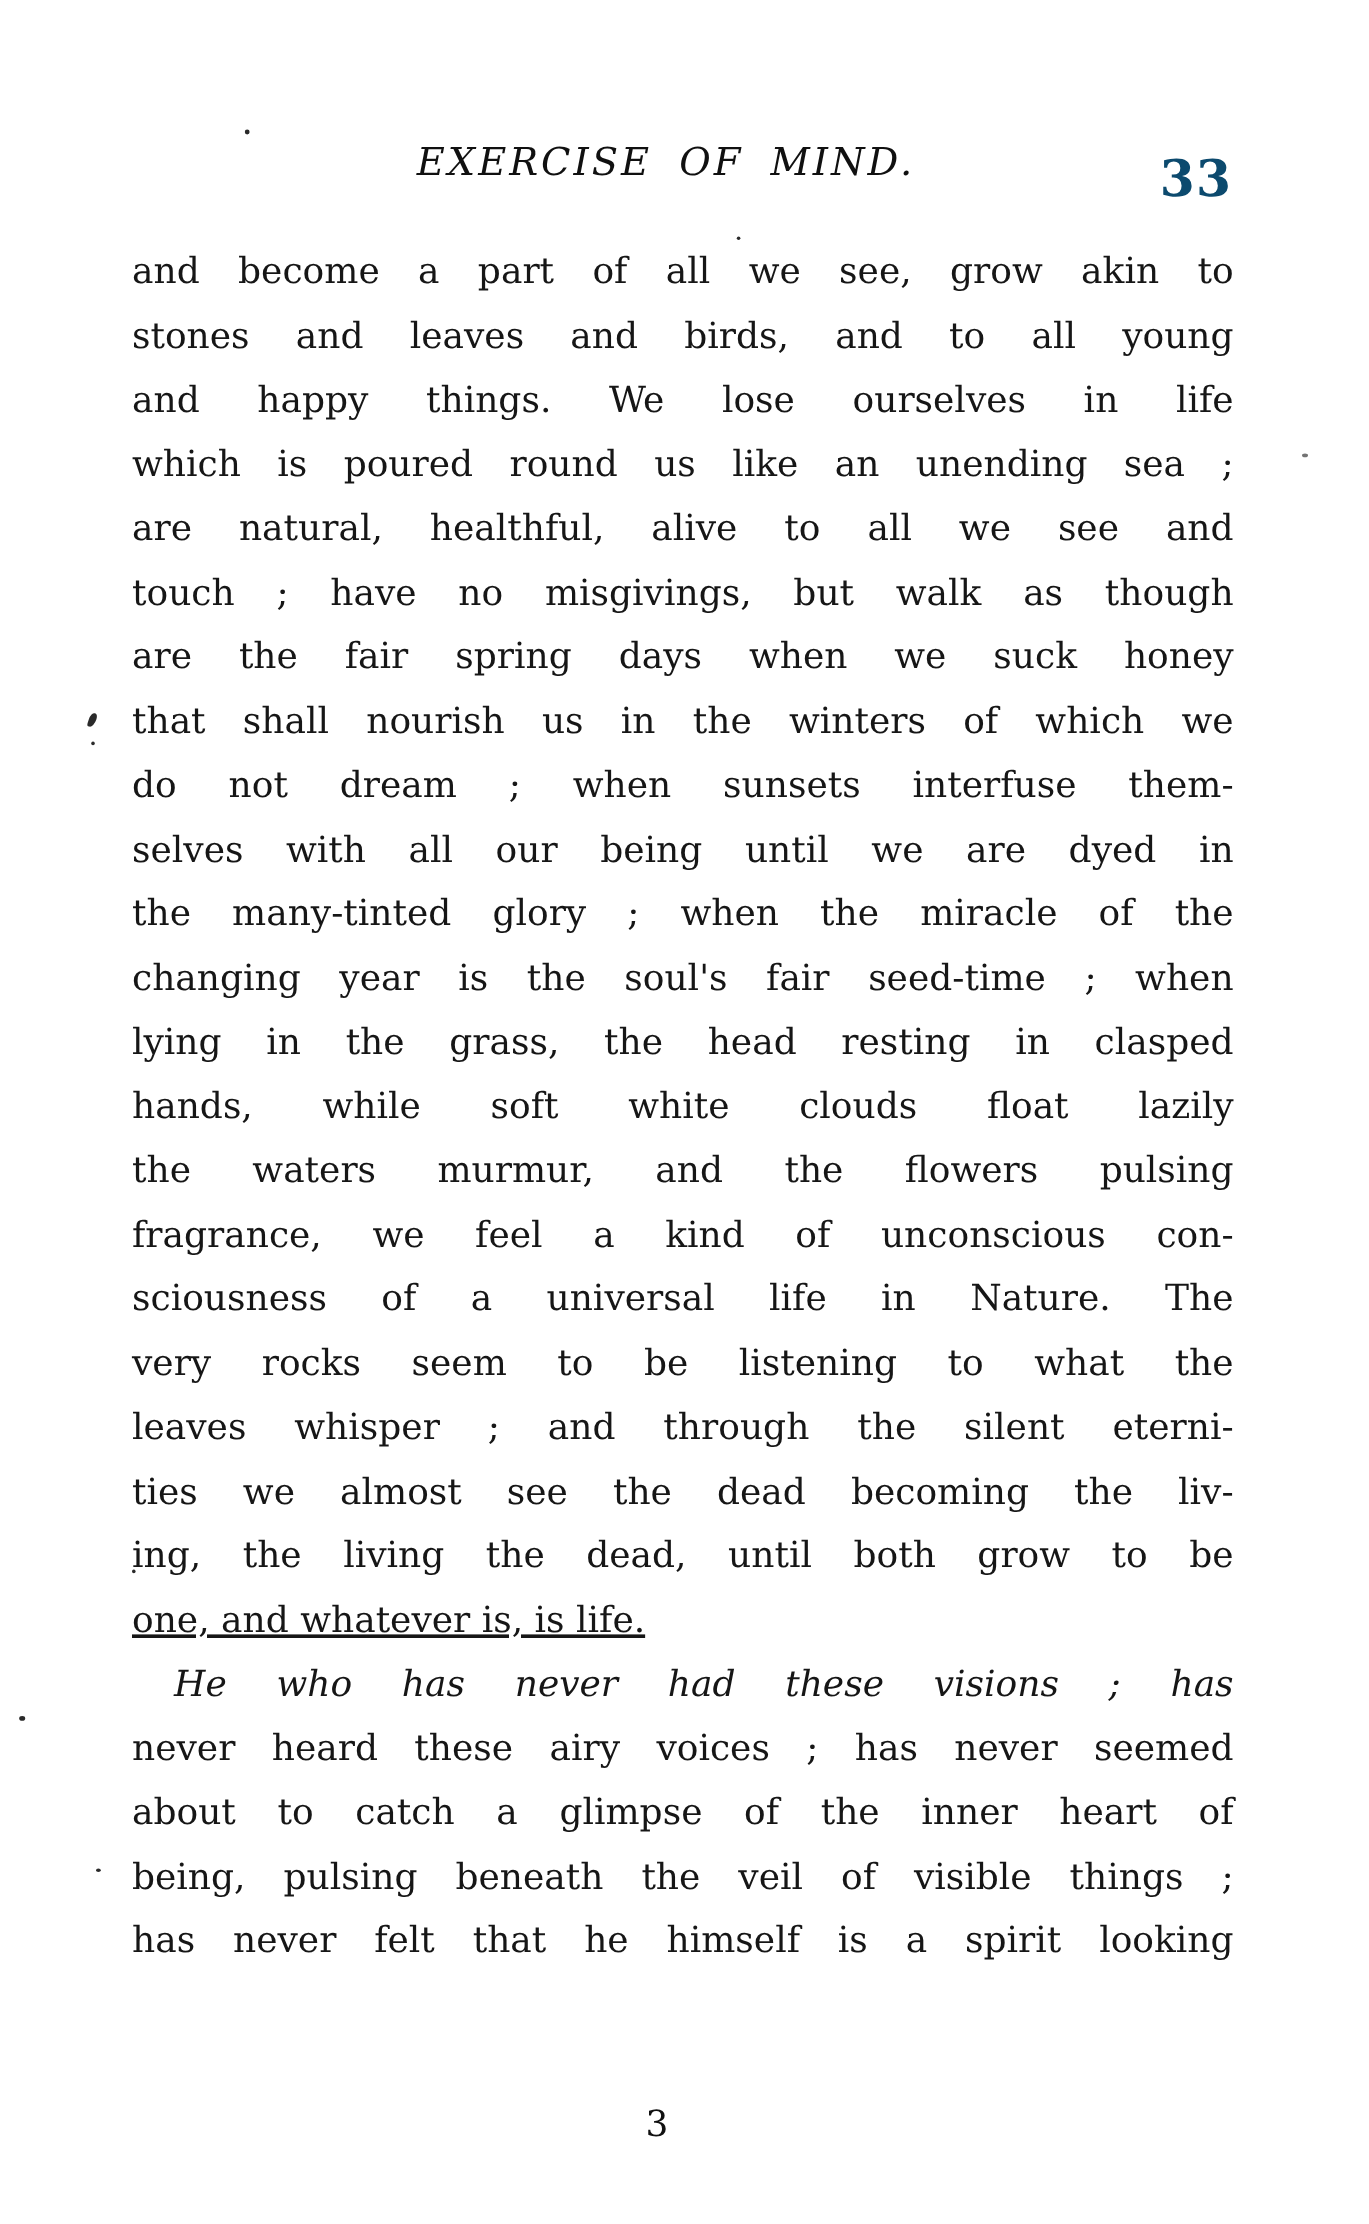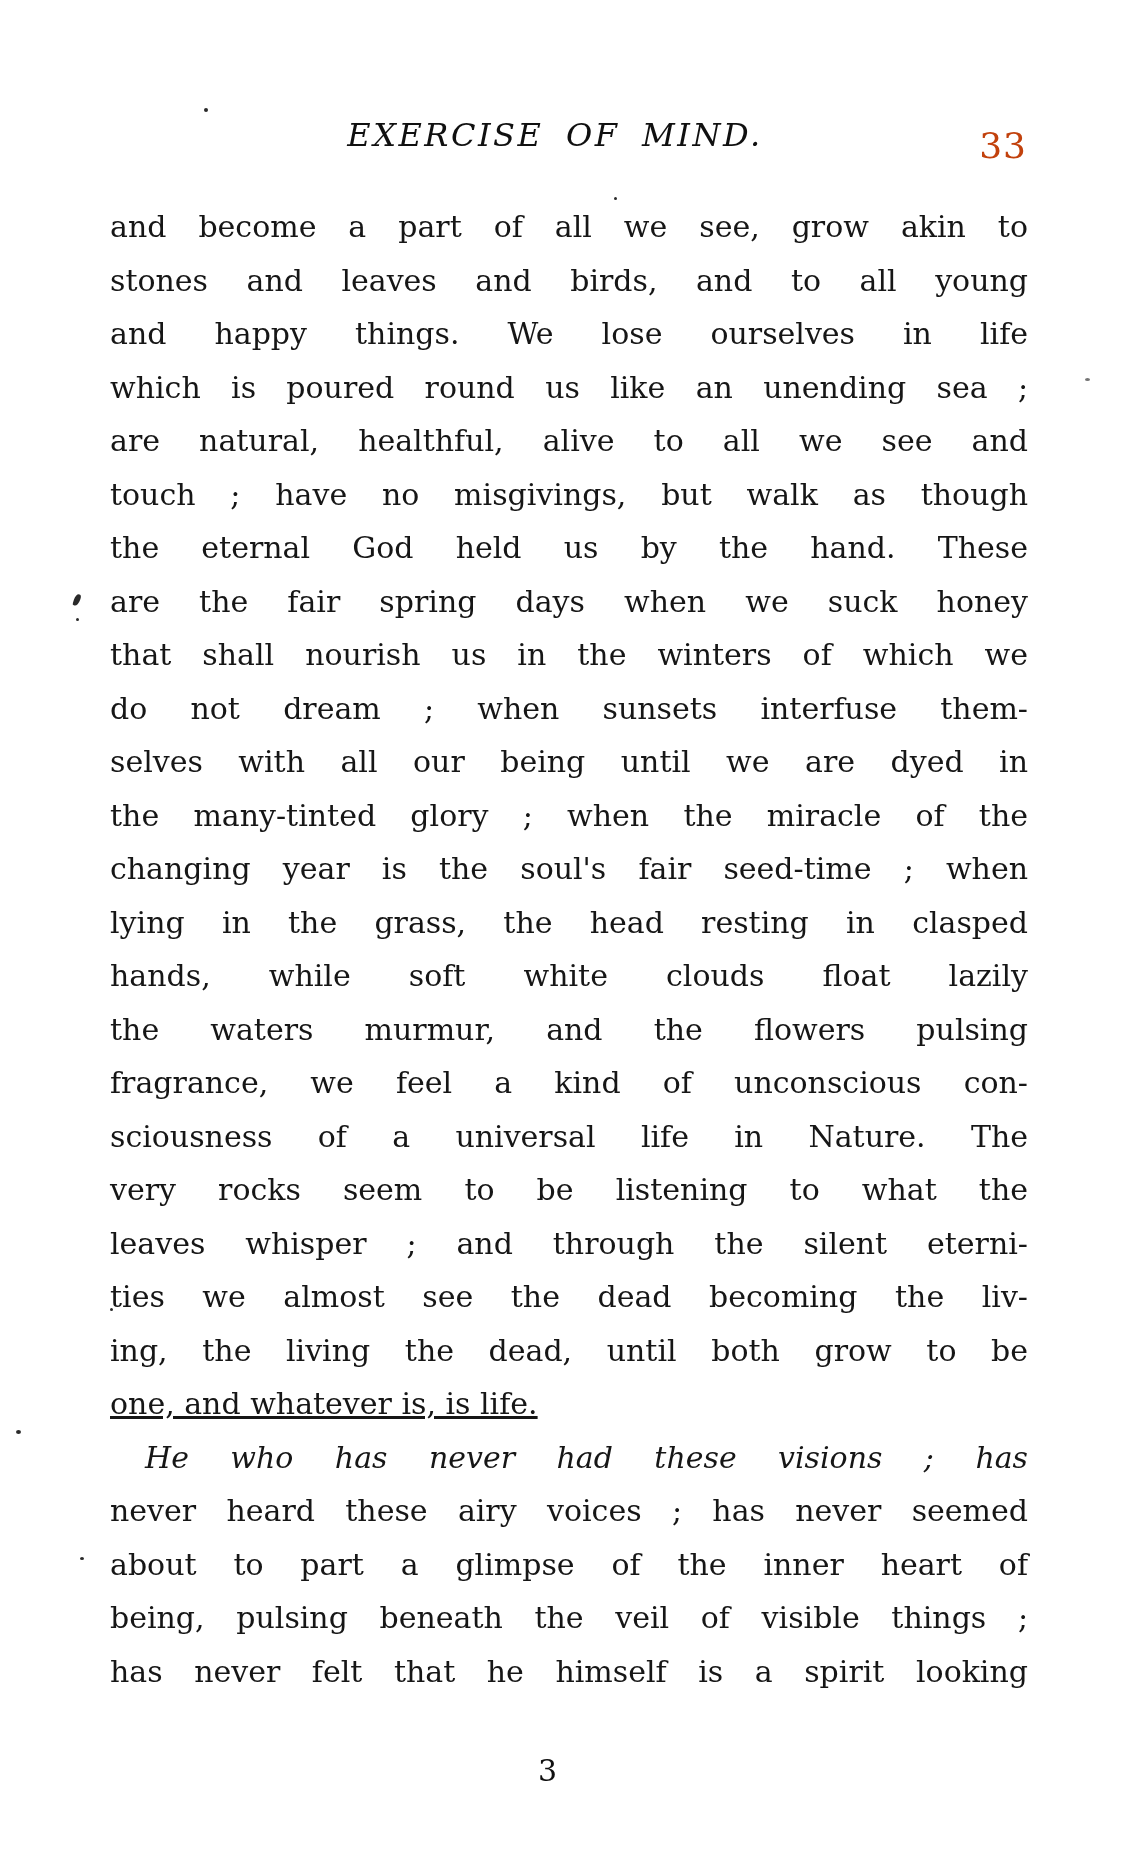"33" .page-number { color: #c2410c -> #0c4a6e; font-size: 36px -> 42px; font-weight: none -> bold }
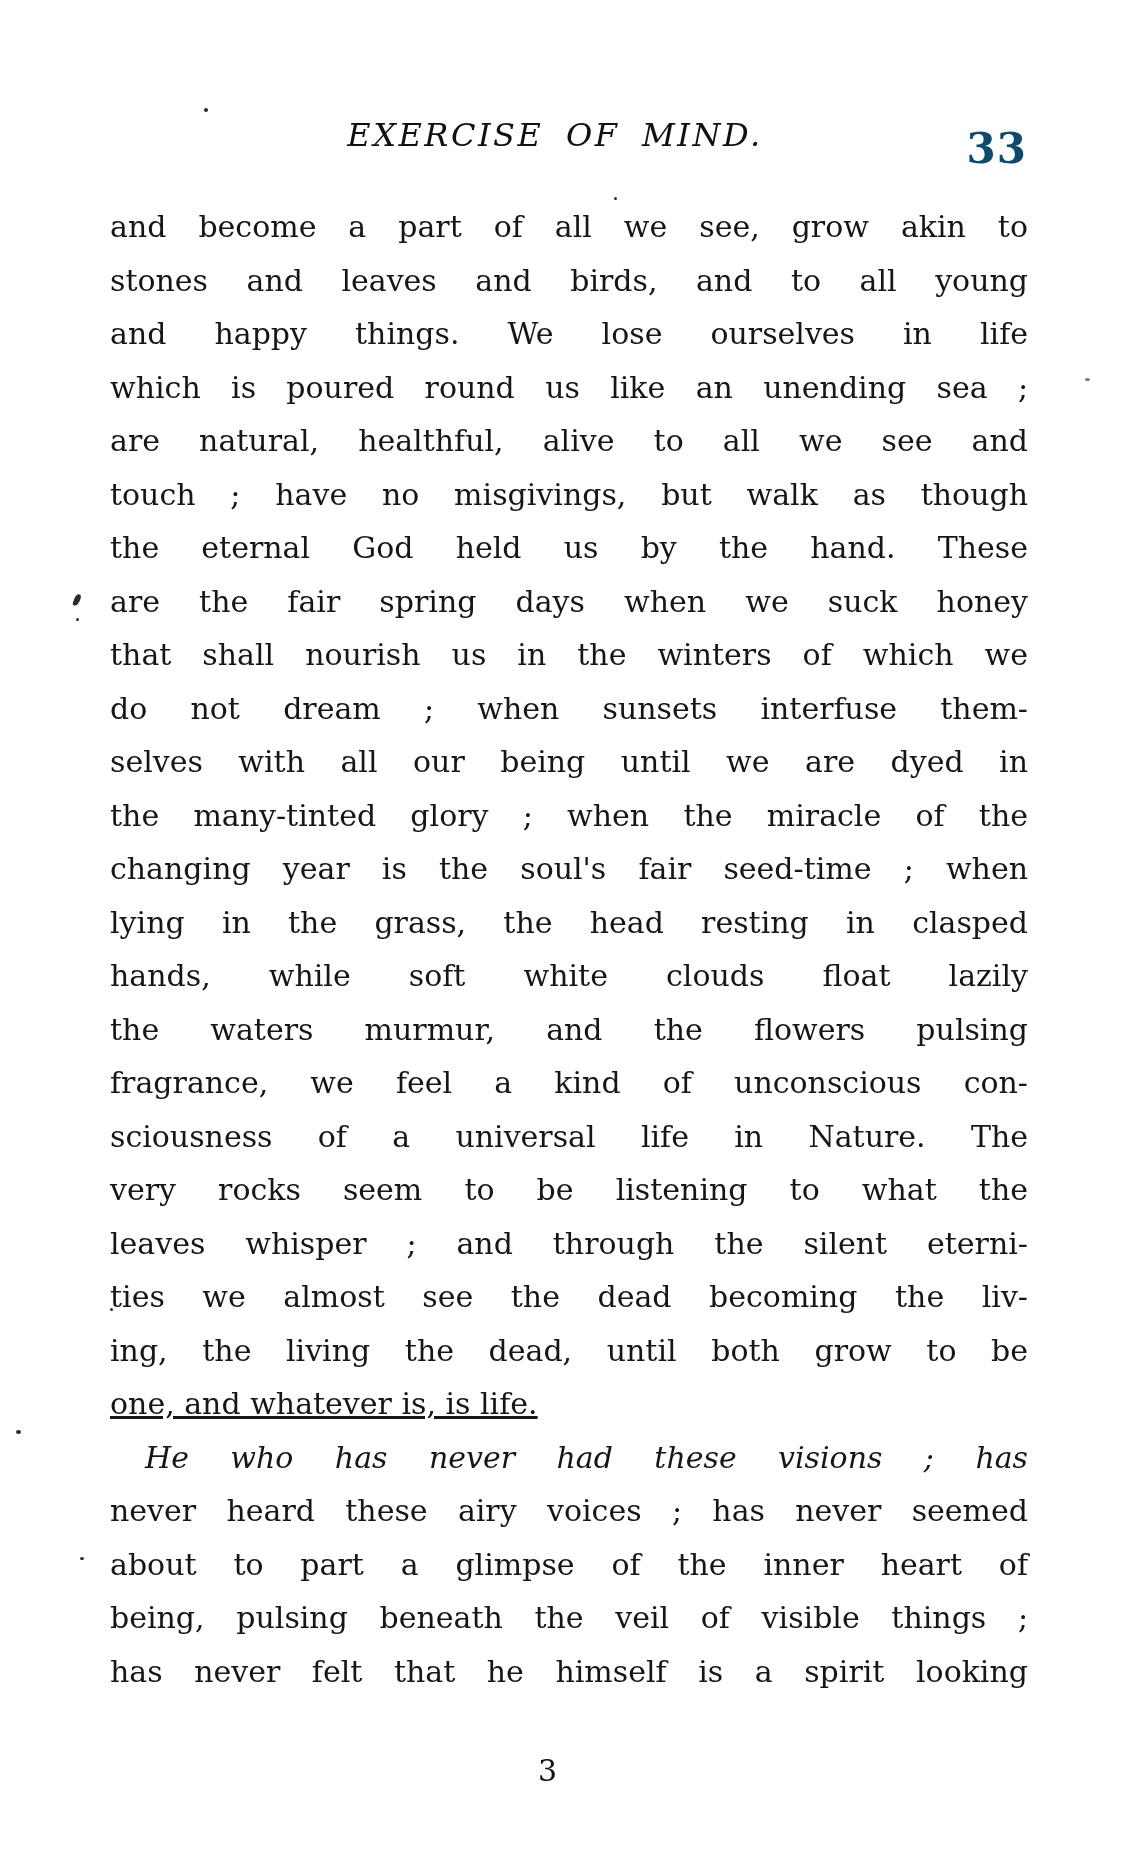"the eternal God held us" div.line { html: <div>the eternal God held us by the hand. These</div> -> none }
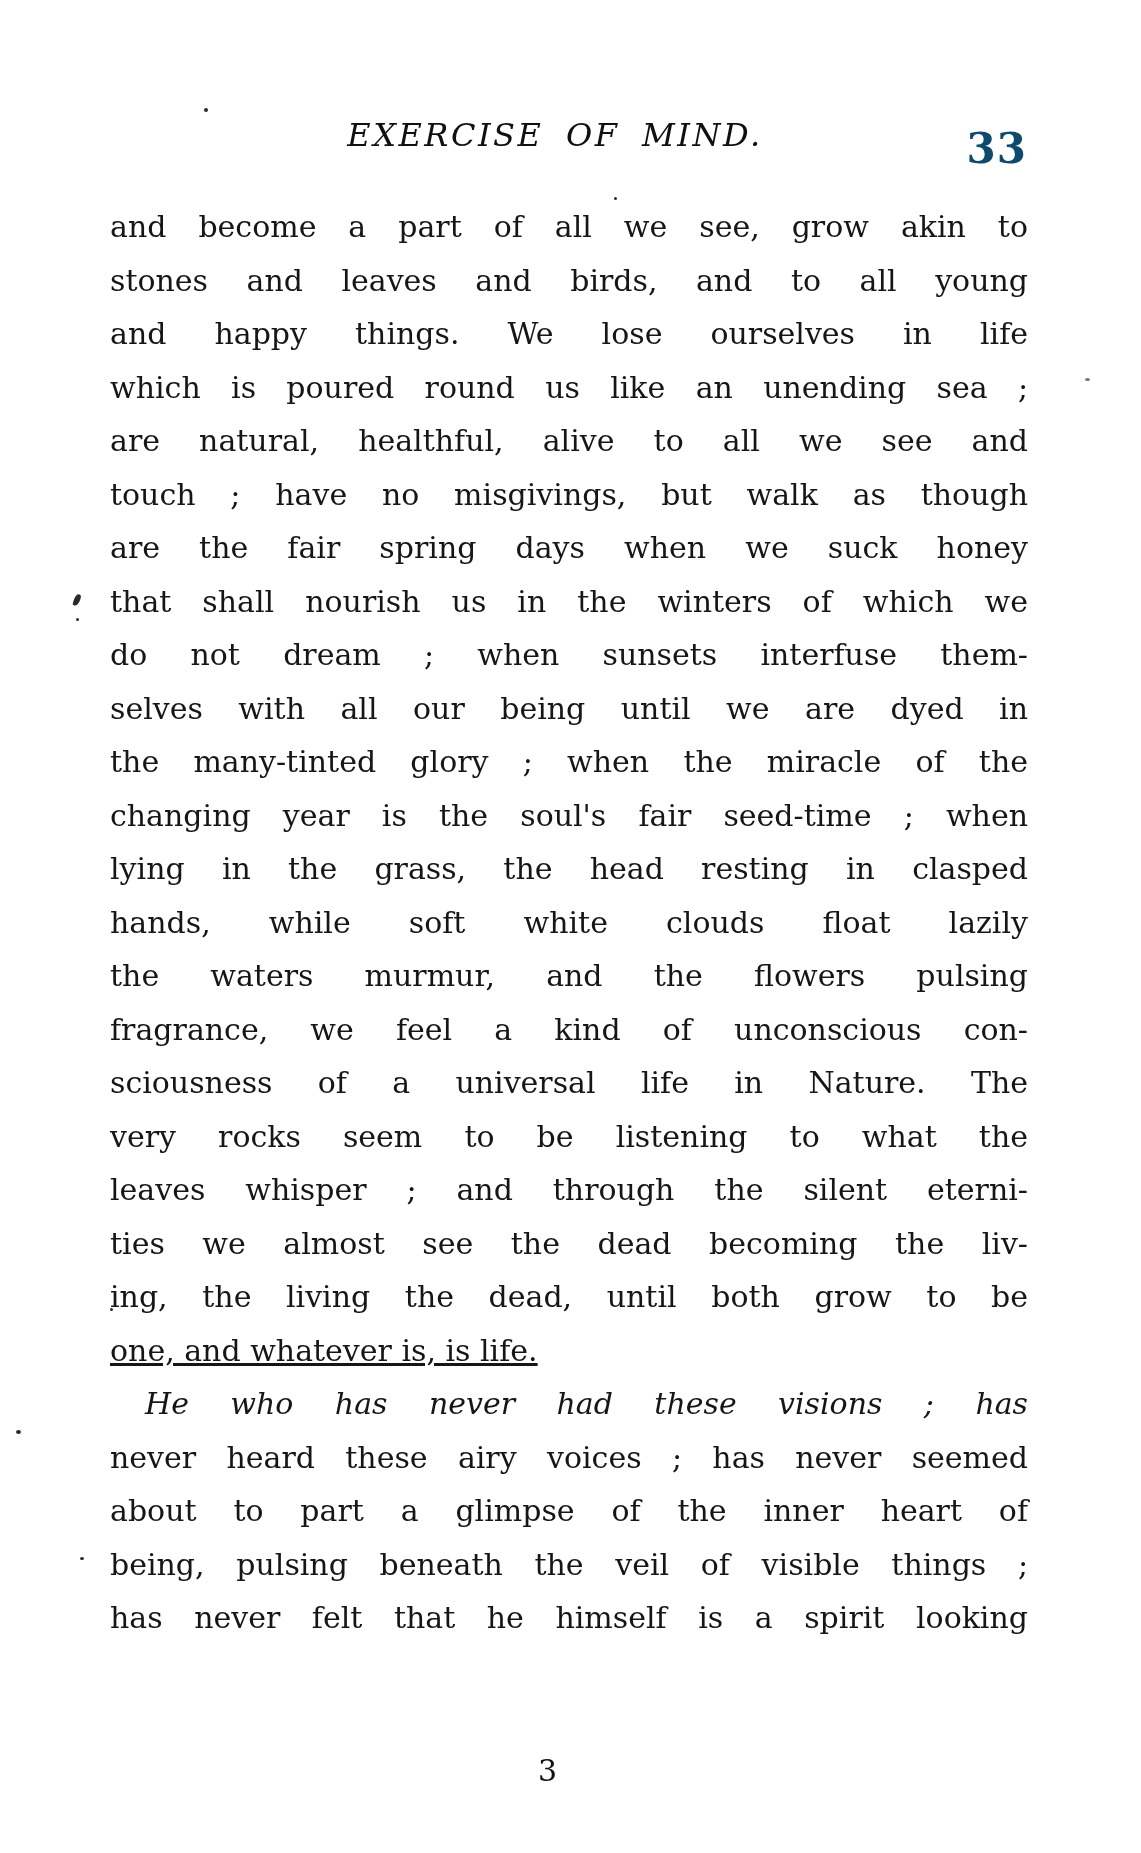"about to part a glimpse" div.line { text: part -> catch }
